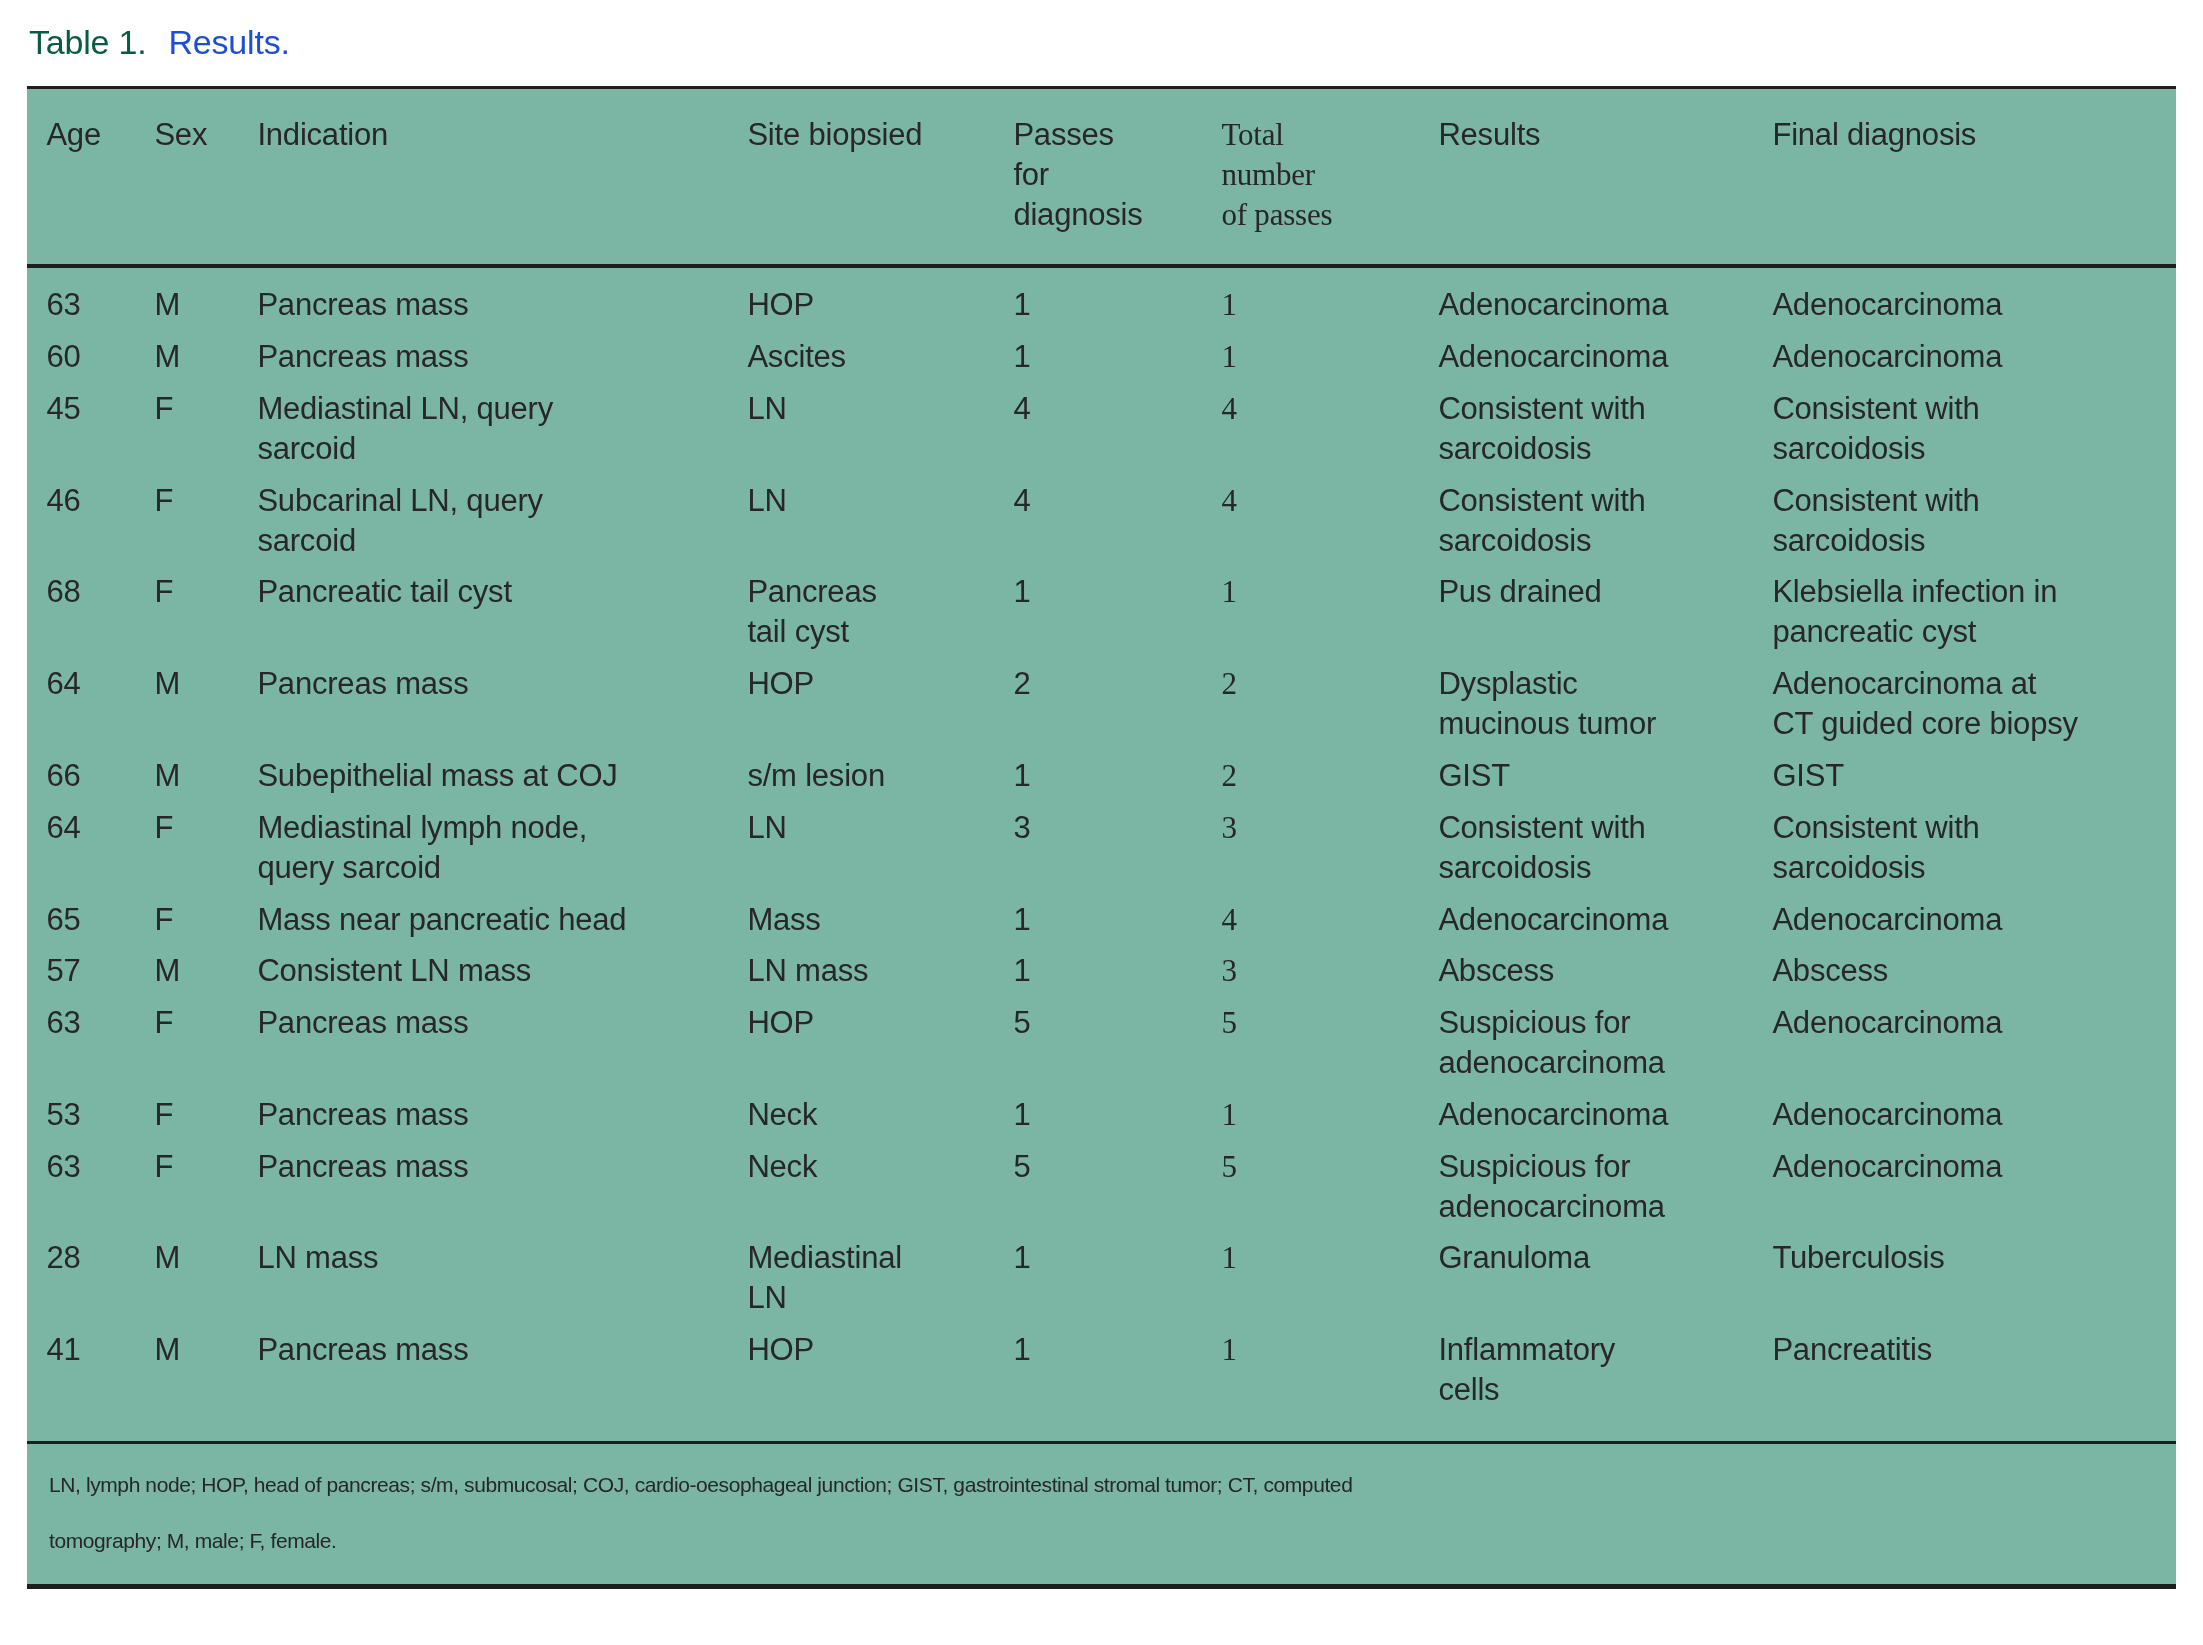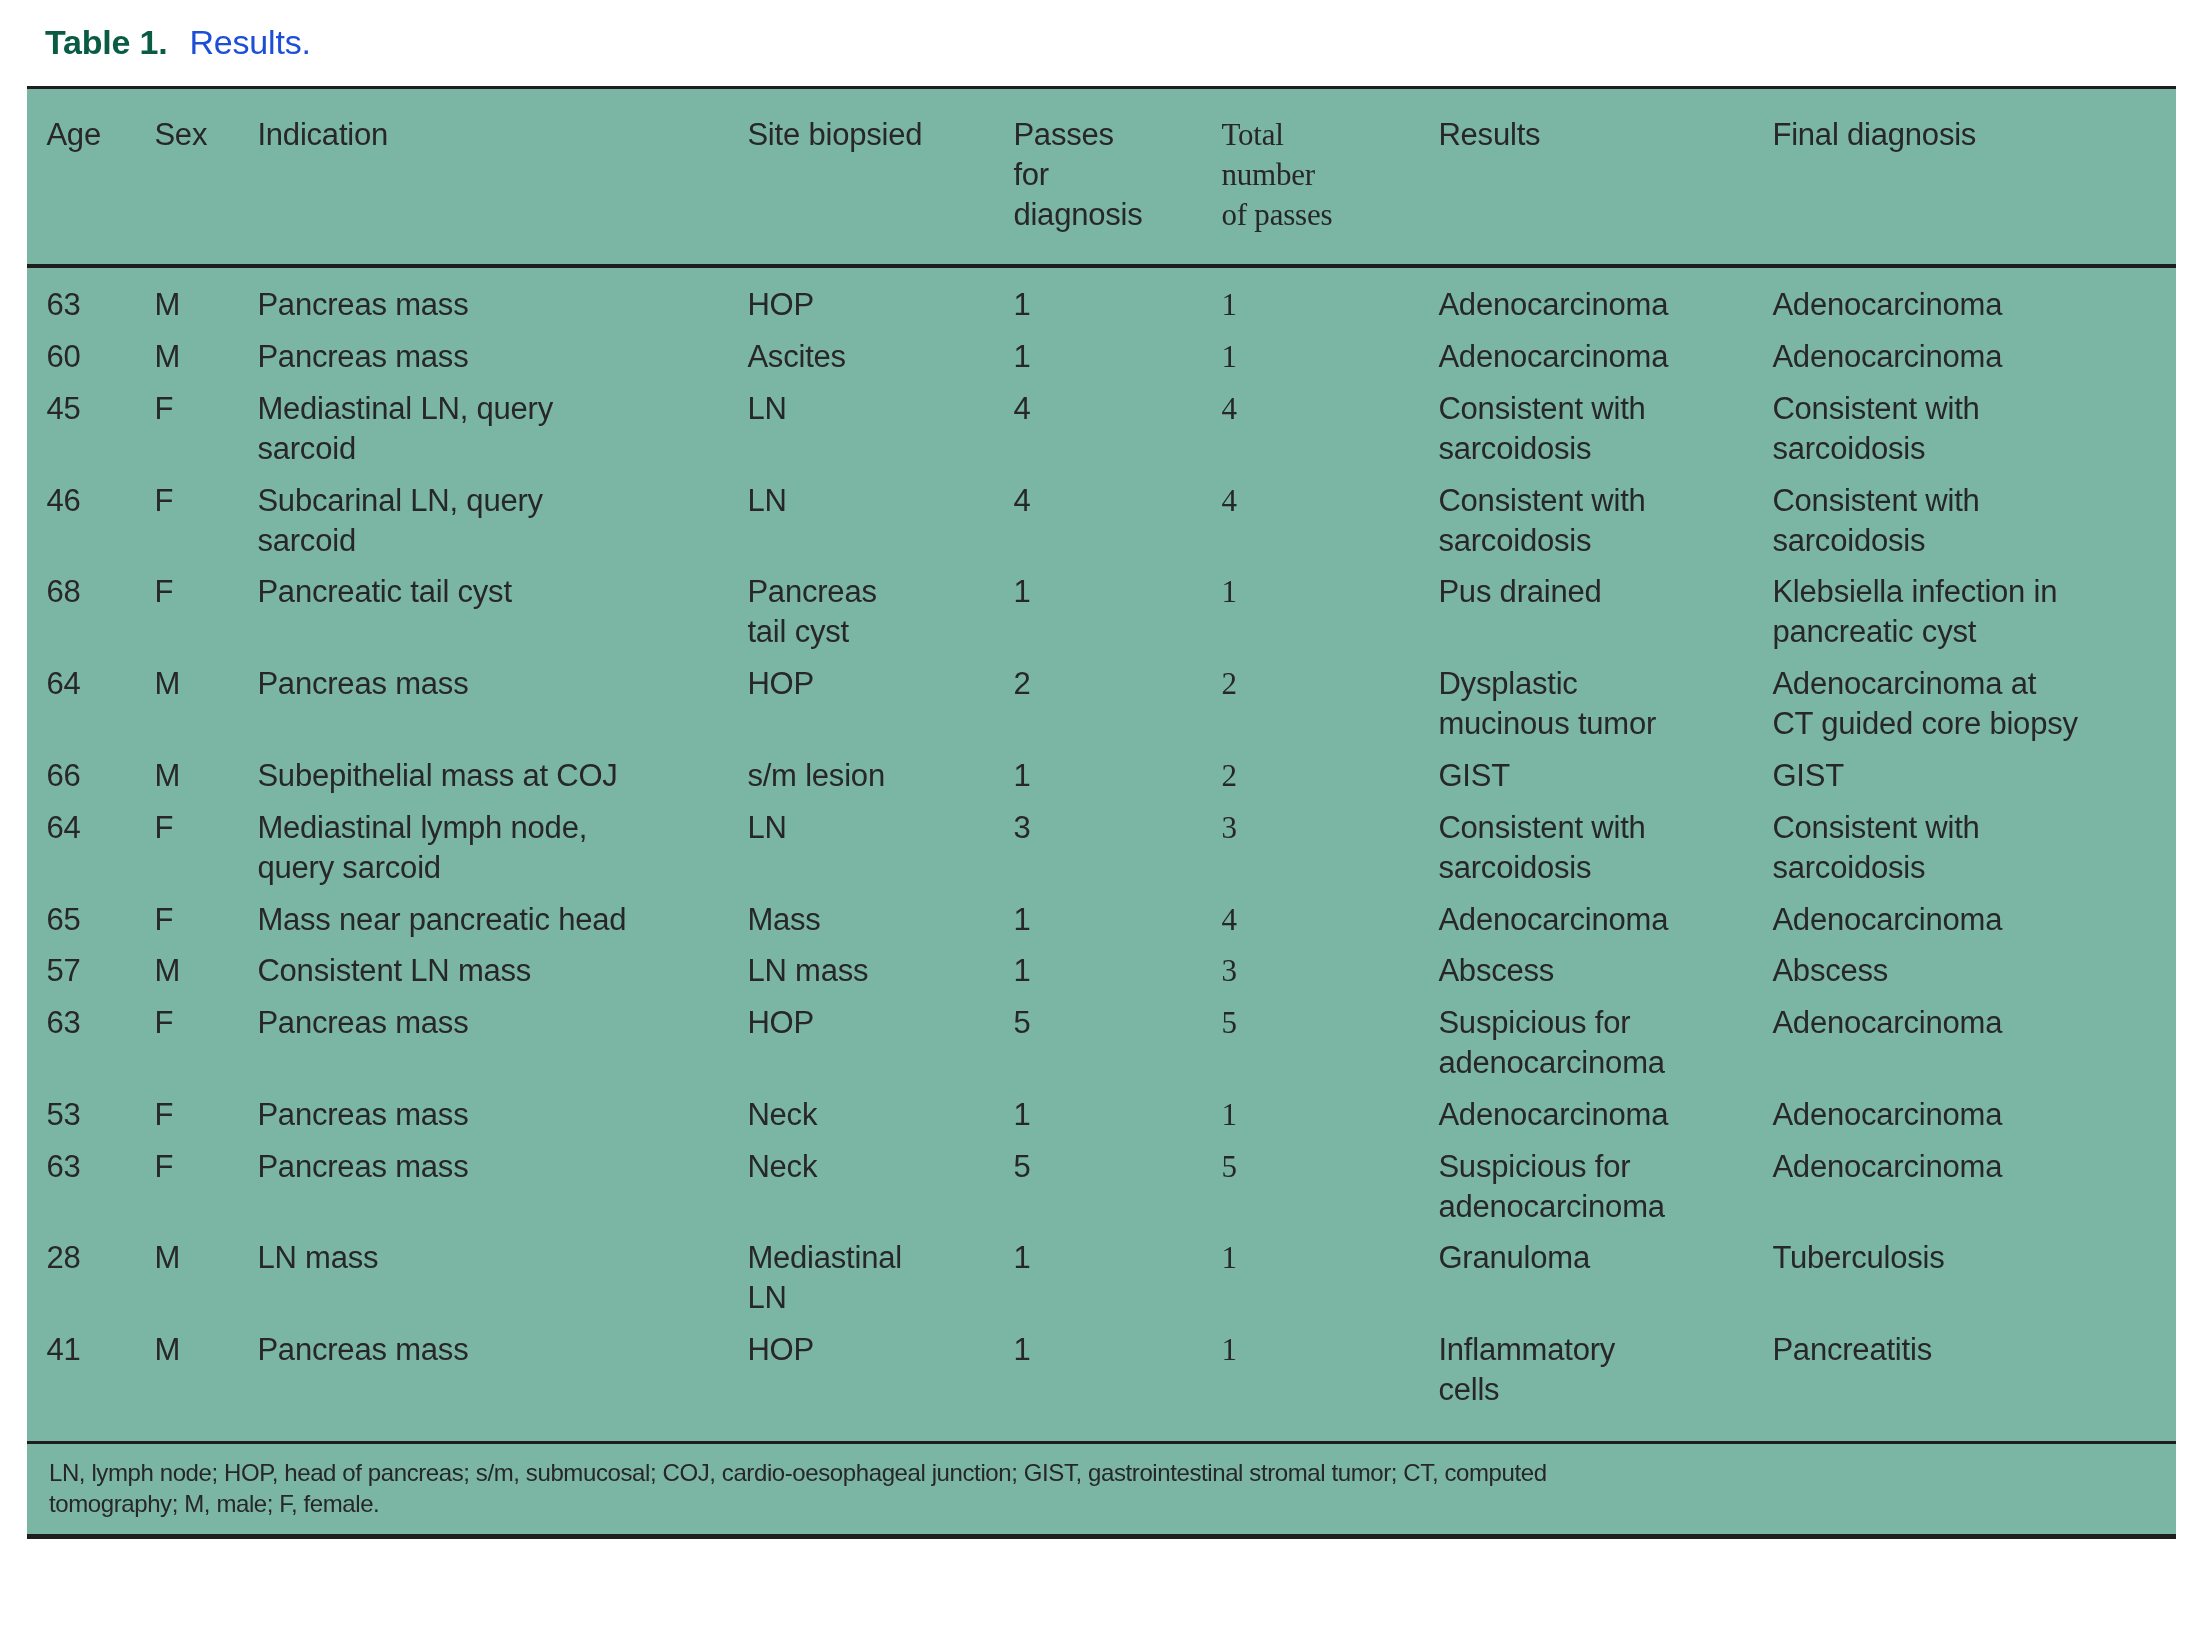"Table 1." .cap-label { font-weight: bold -> normal; margin-left: 16px -> none }
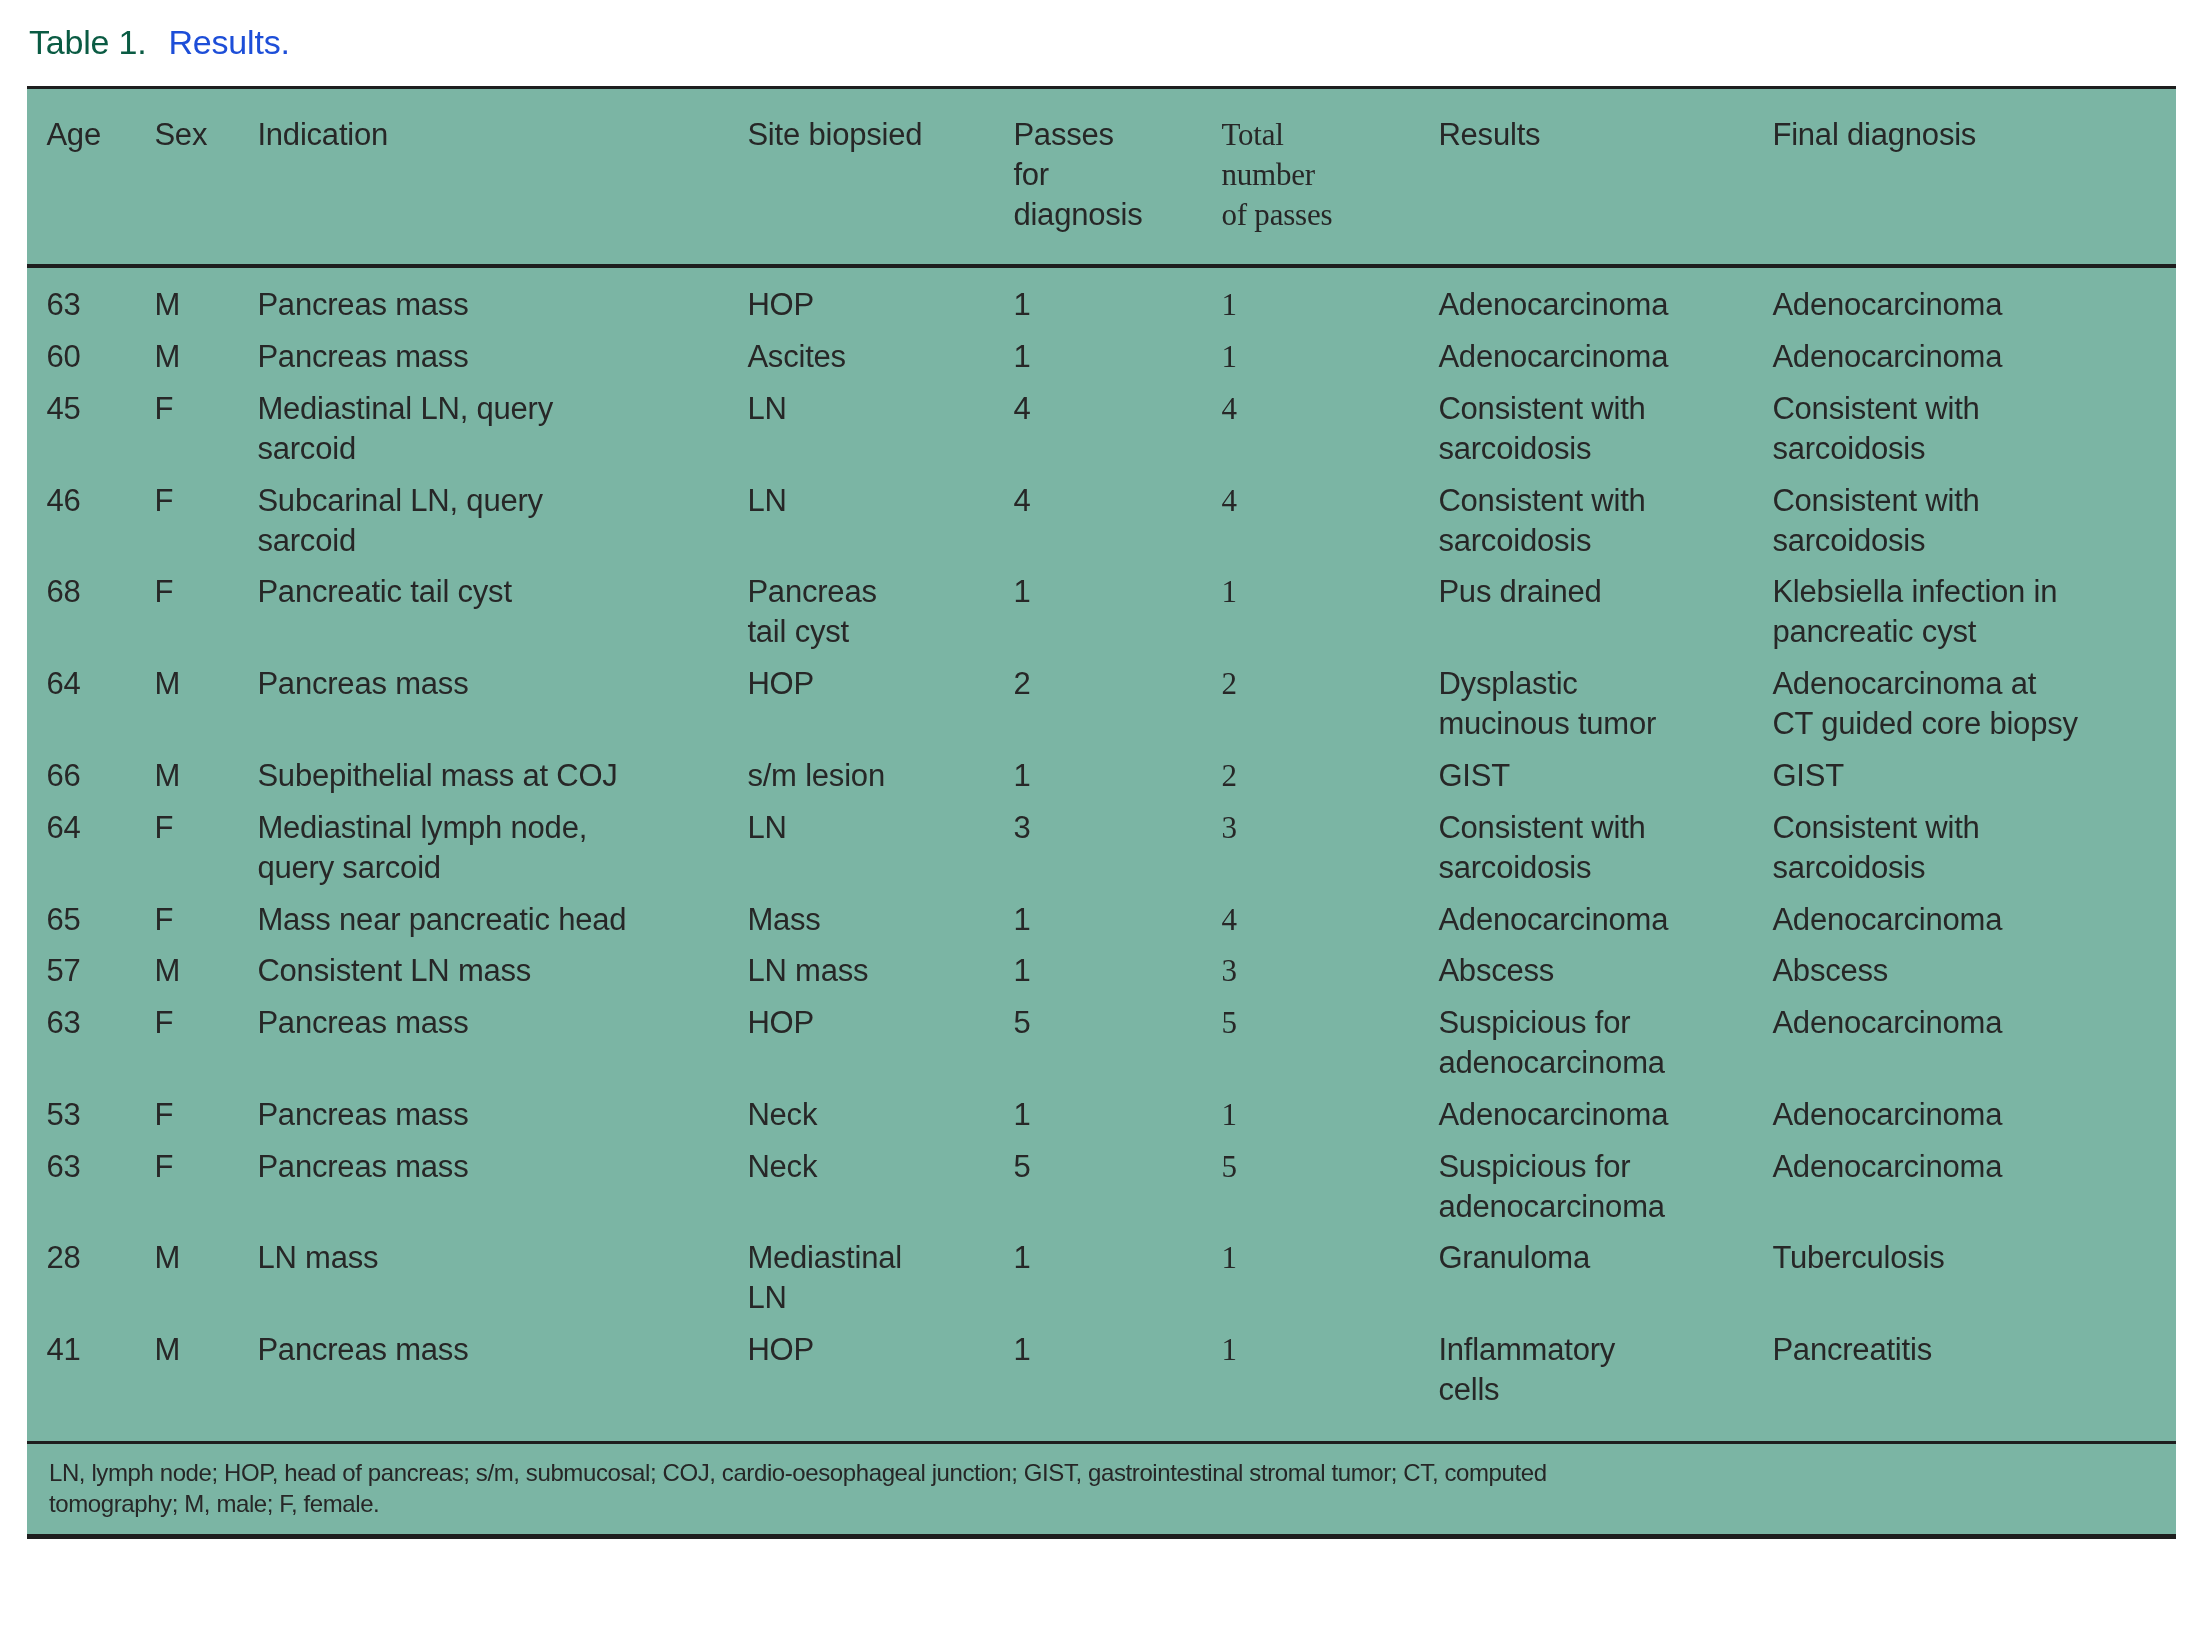"LN, lymph node; HOP, head" td.footnote { font-size: 24px -> 21px; line-height: 31px -> 56px }
